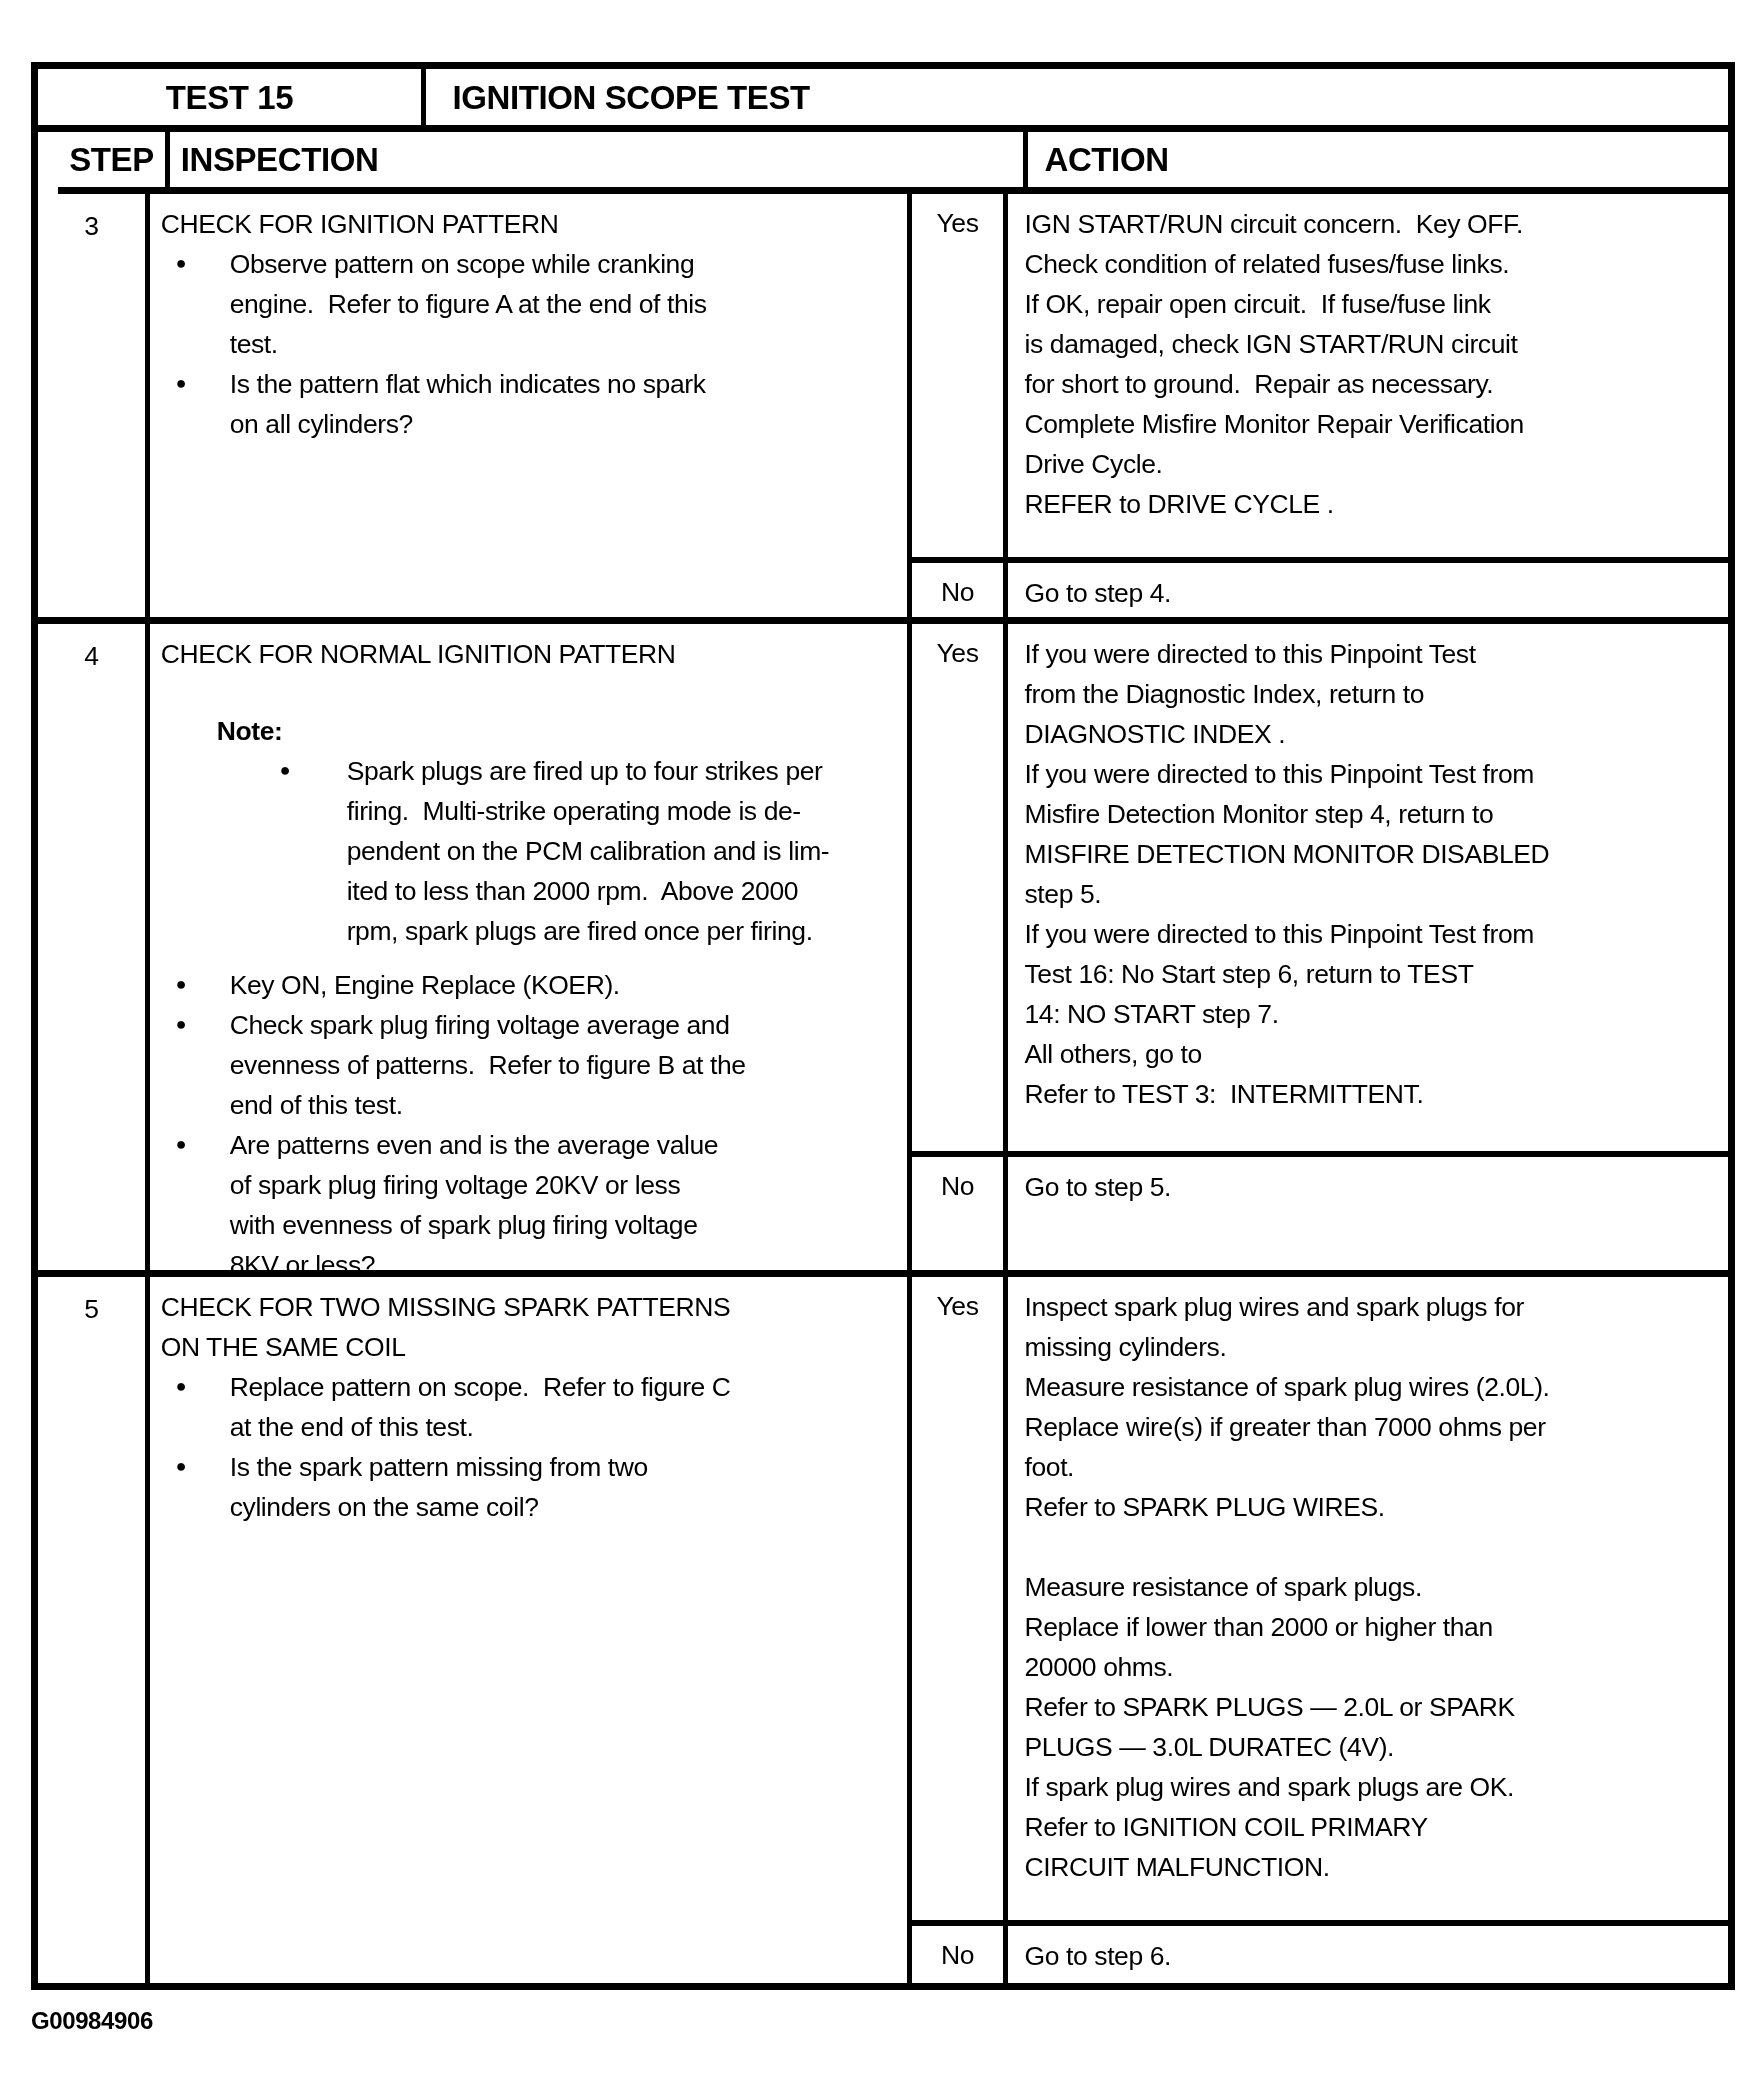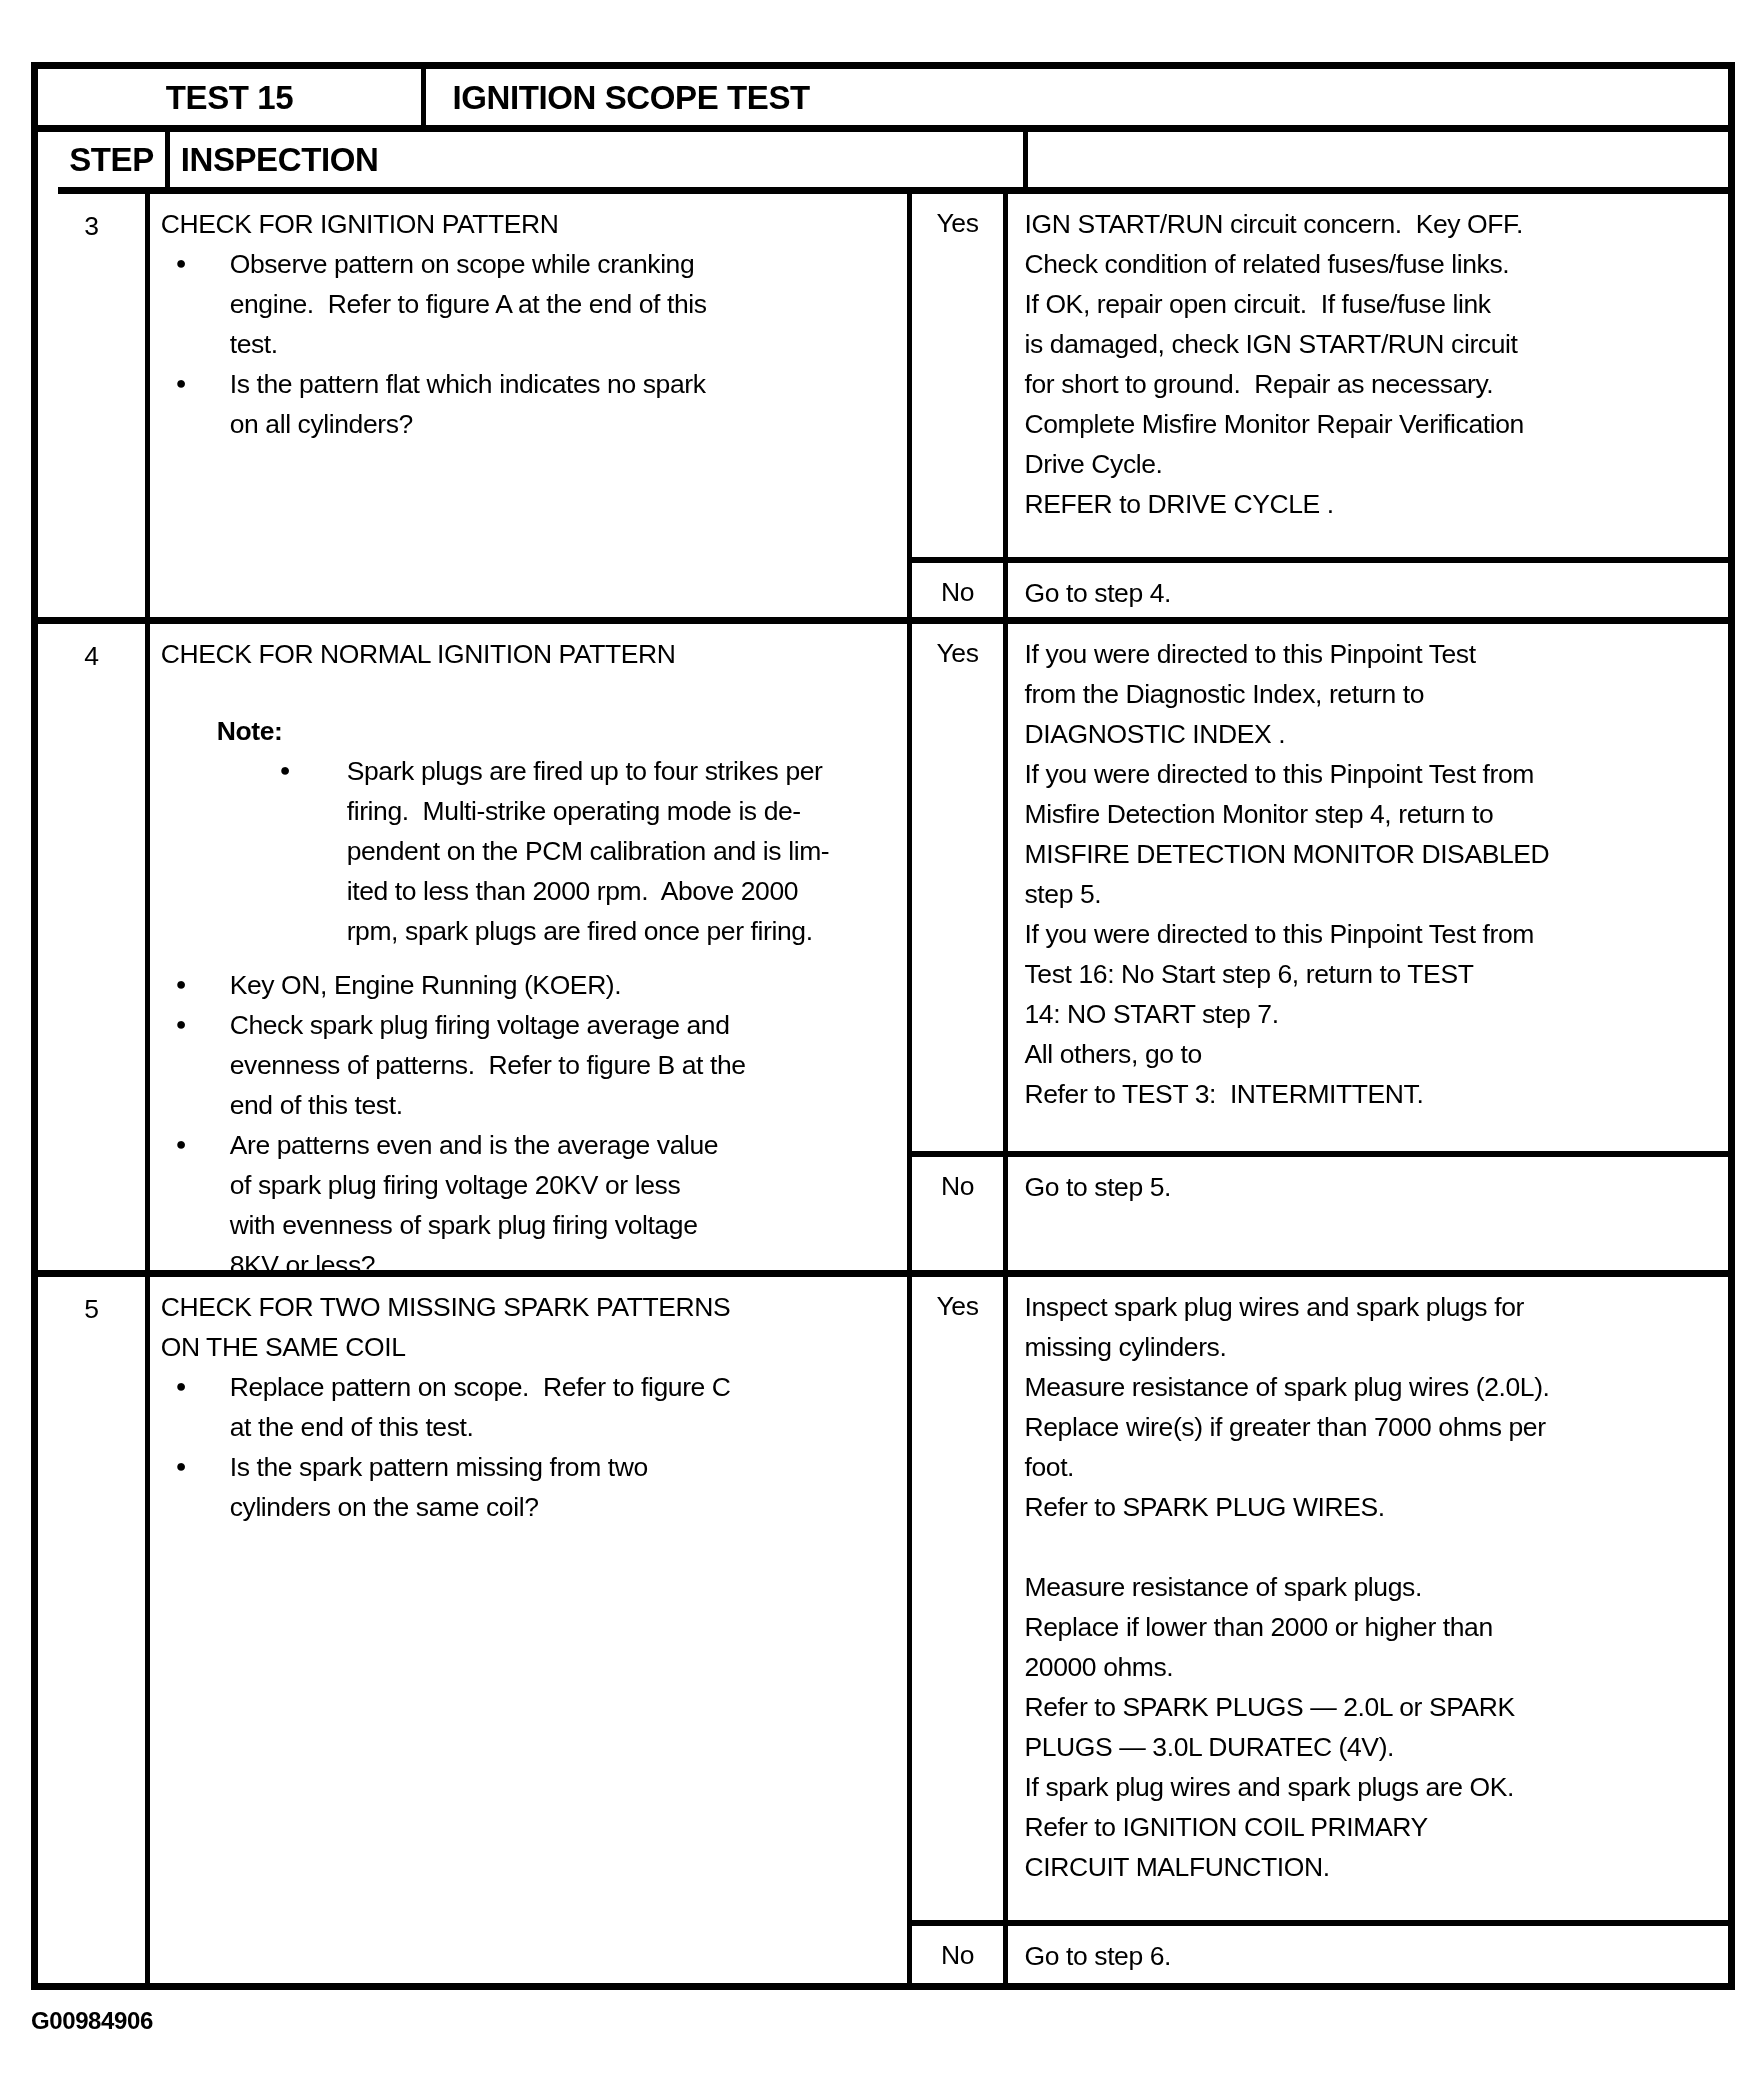"ACTION" div.cell { html: none -> <div> <span>ACTION</span> </div> }
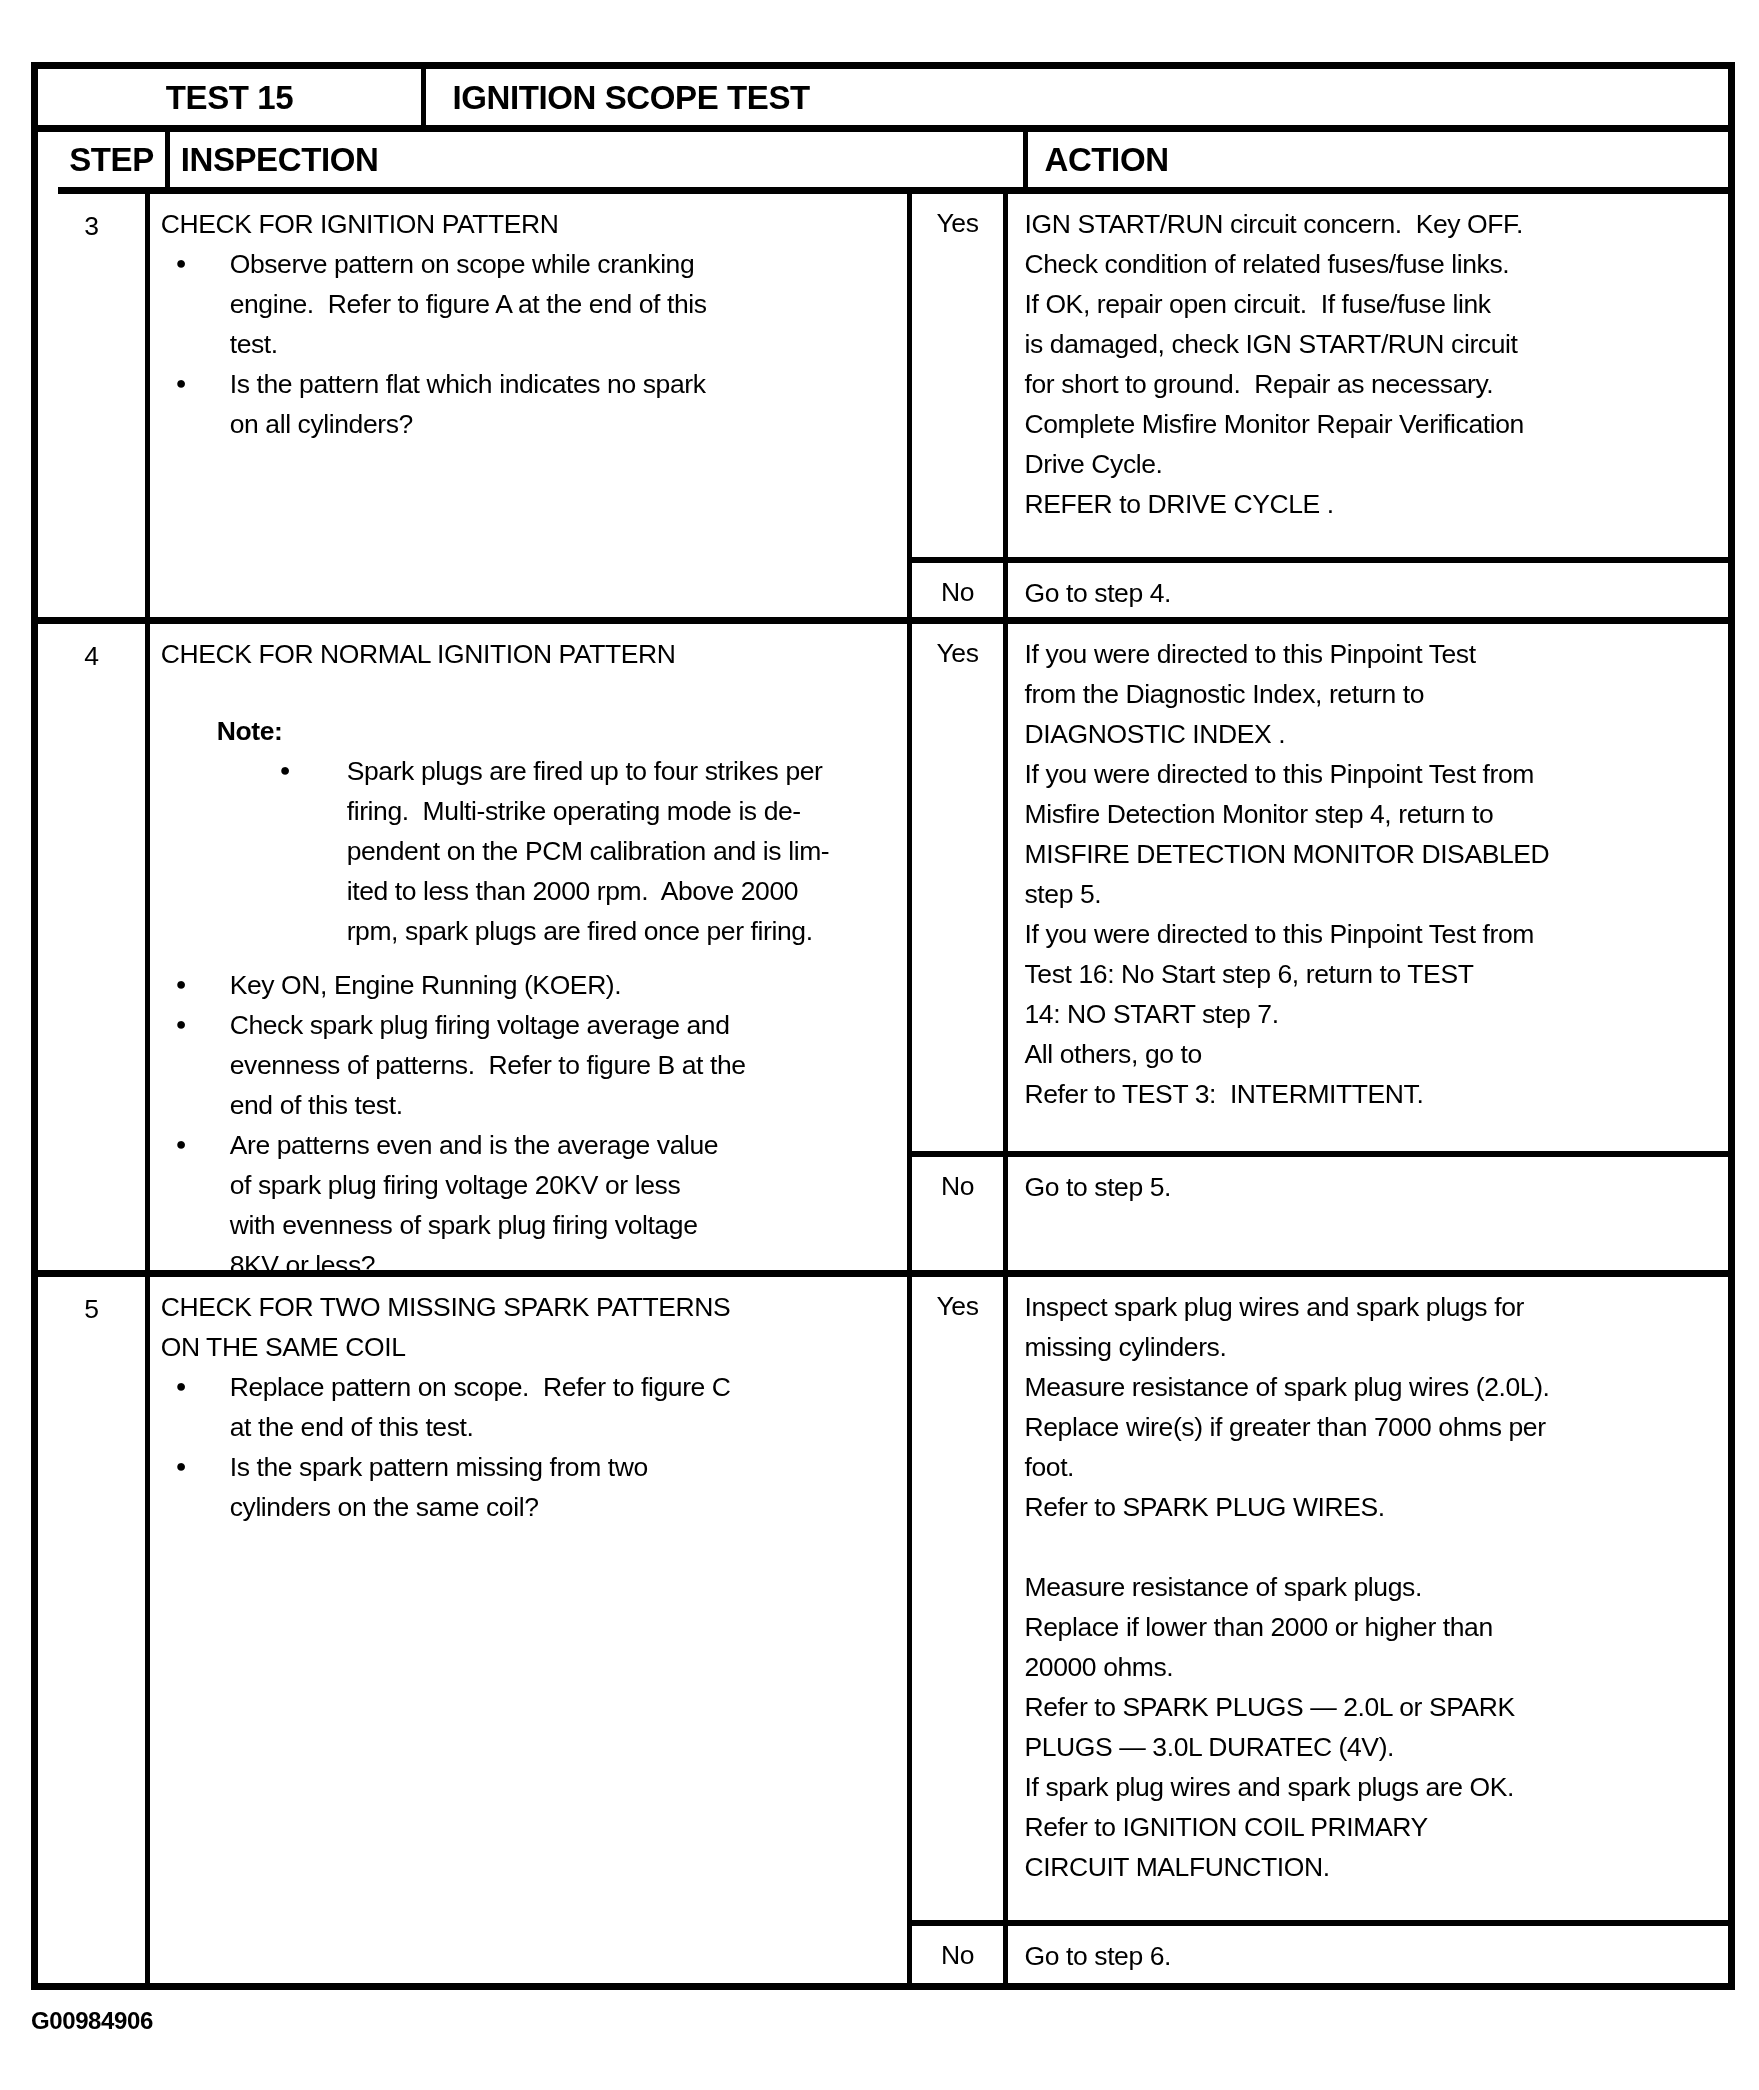"Key ON, Engine Running (KOER)." span.pre { text: Running -> Replace }
